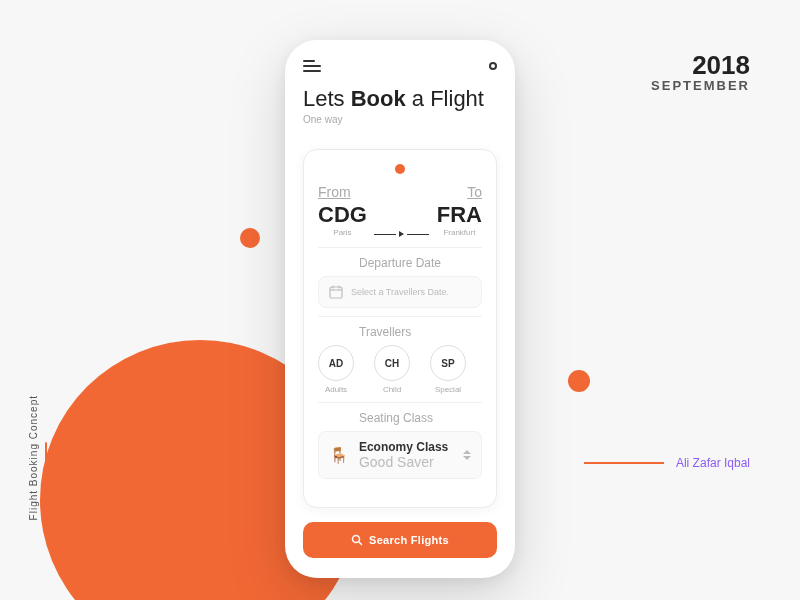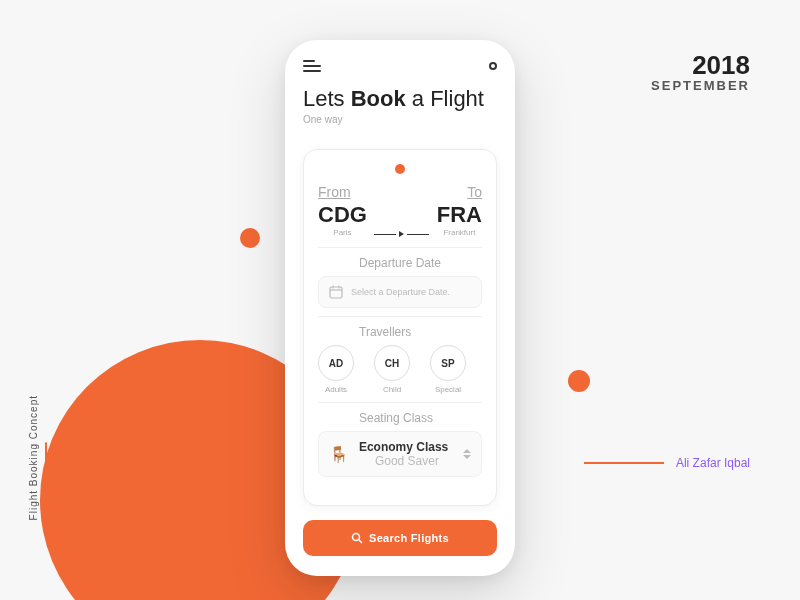"Select a Departure Date." span.date-placeholder { text: Departure -> Travellers }
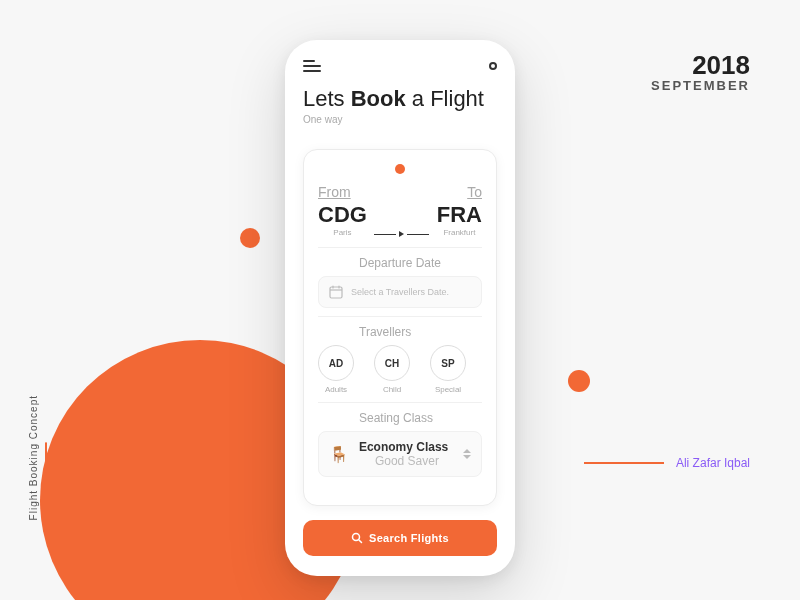"Good Saver" .seating-sub { font-size: 12px -> 14px; margin-left: 16px -> none }
